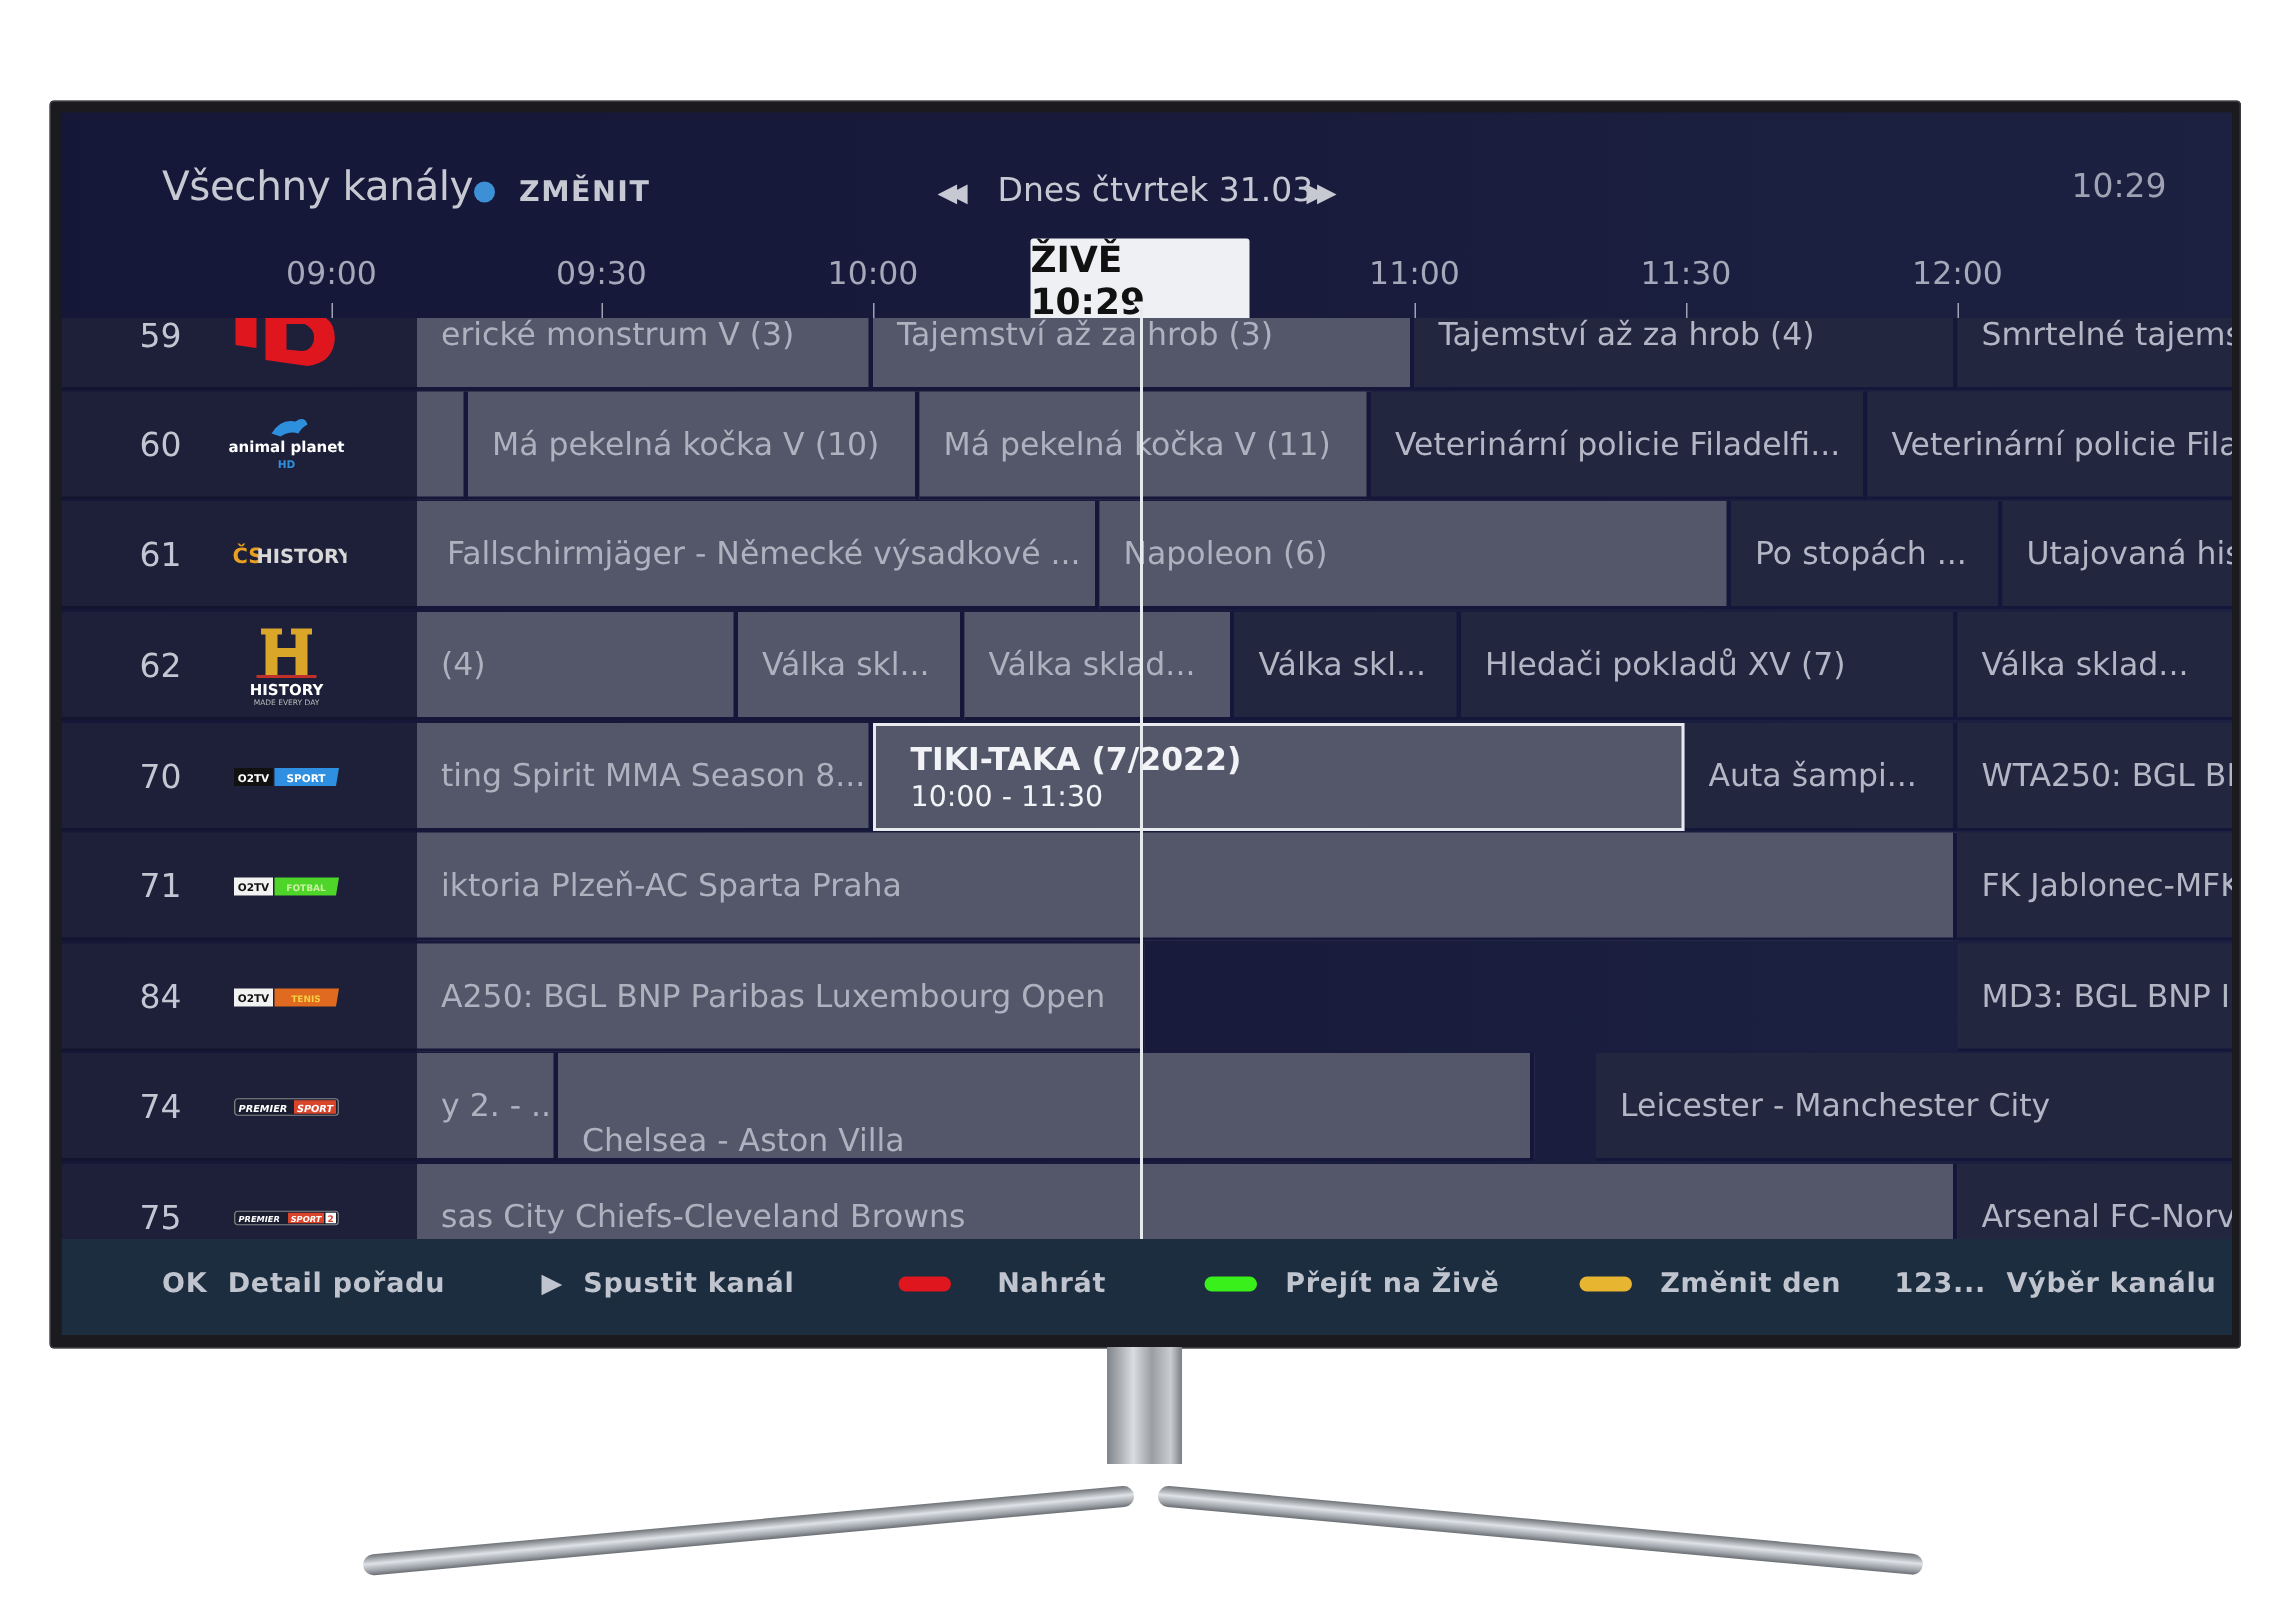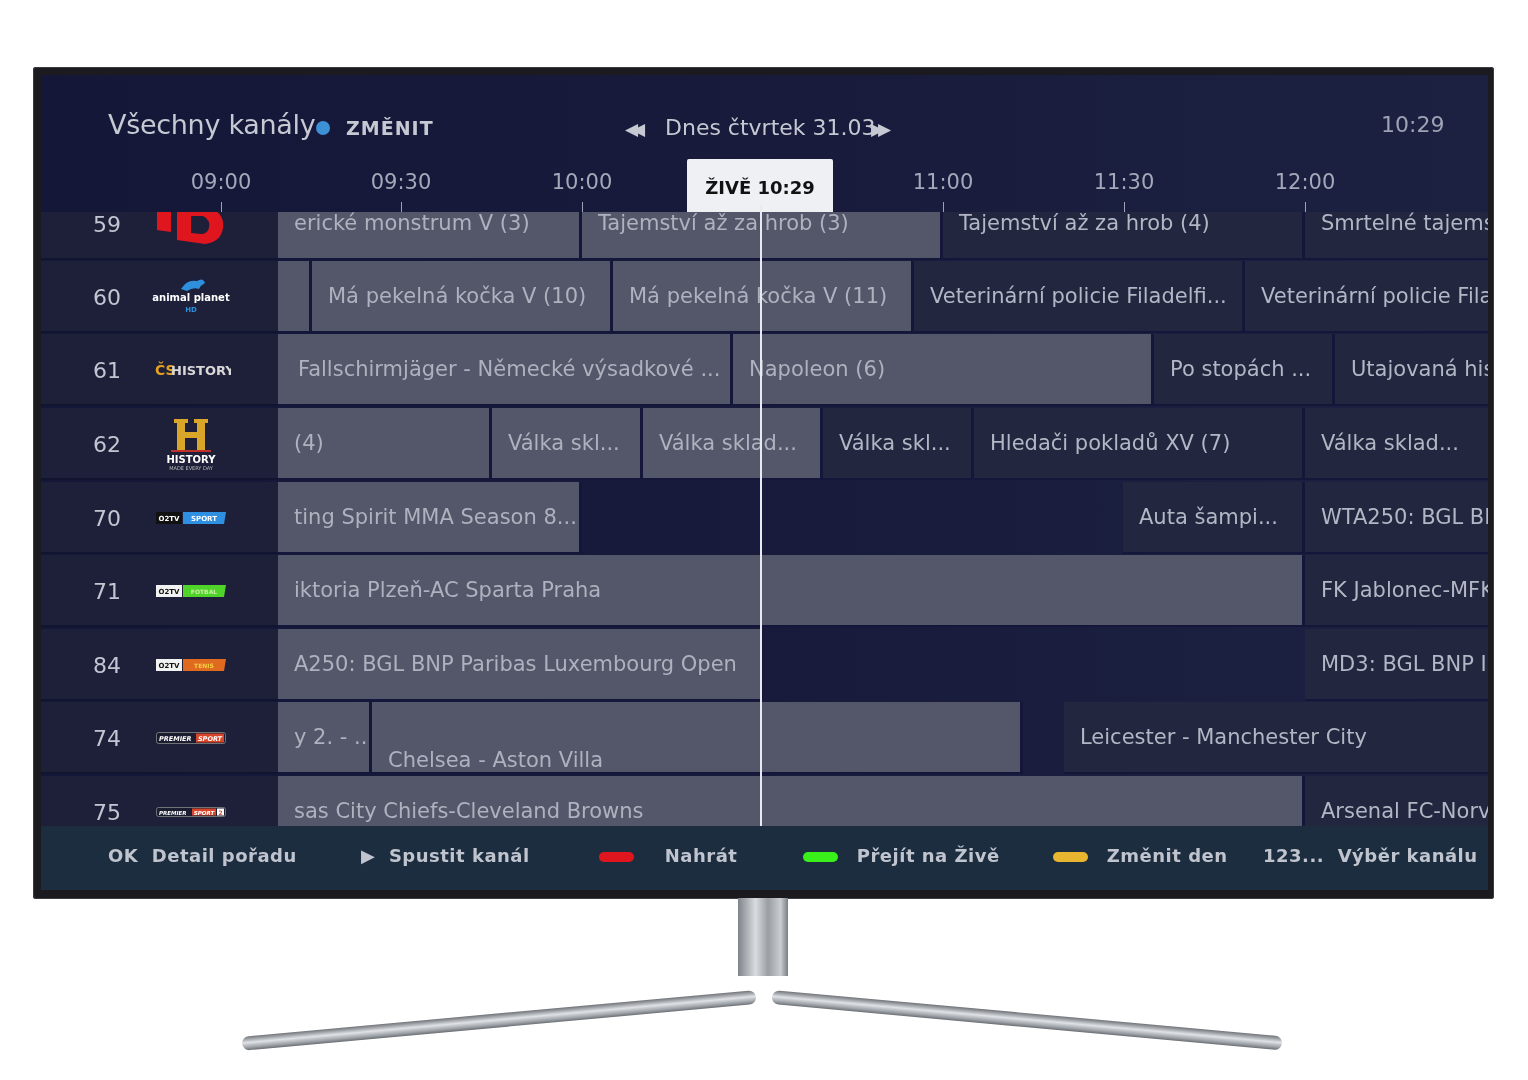"ŽIVĚ 10:29" .live-badge { font-size: 18px -> 24px }
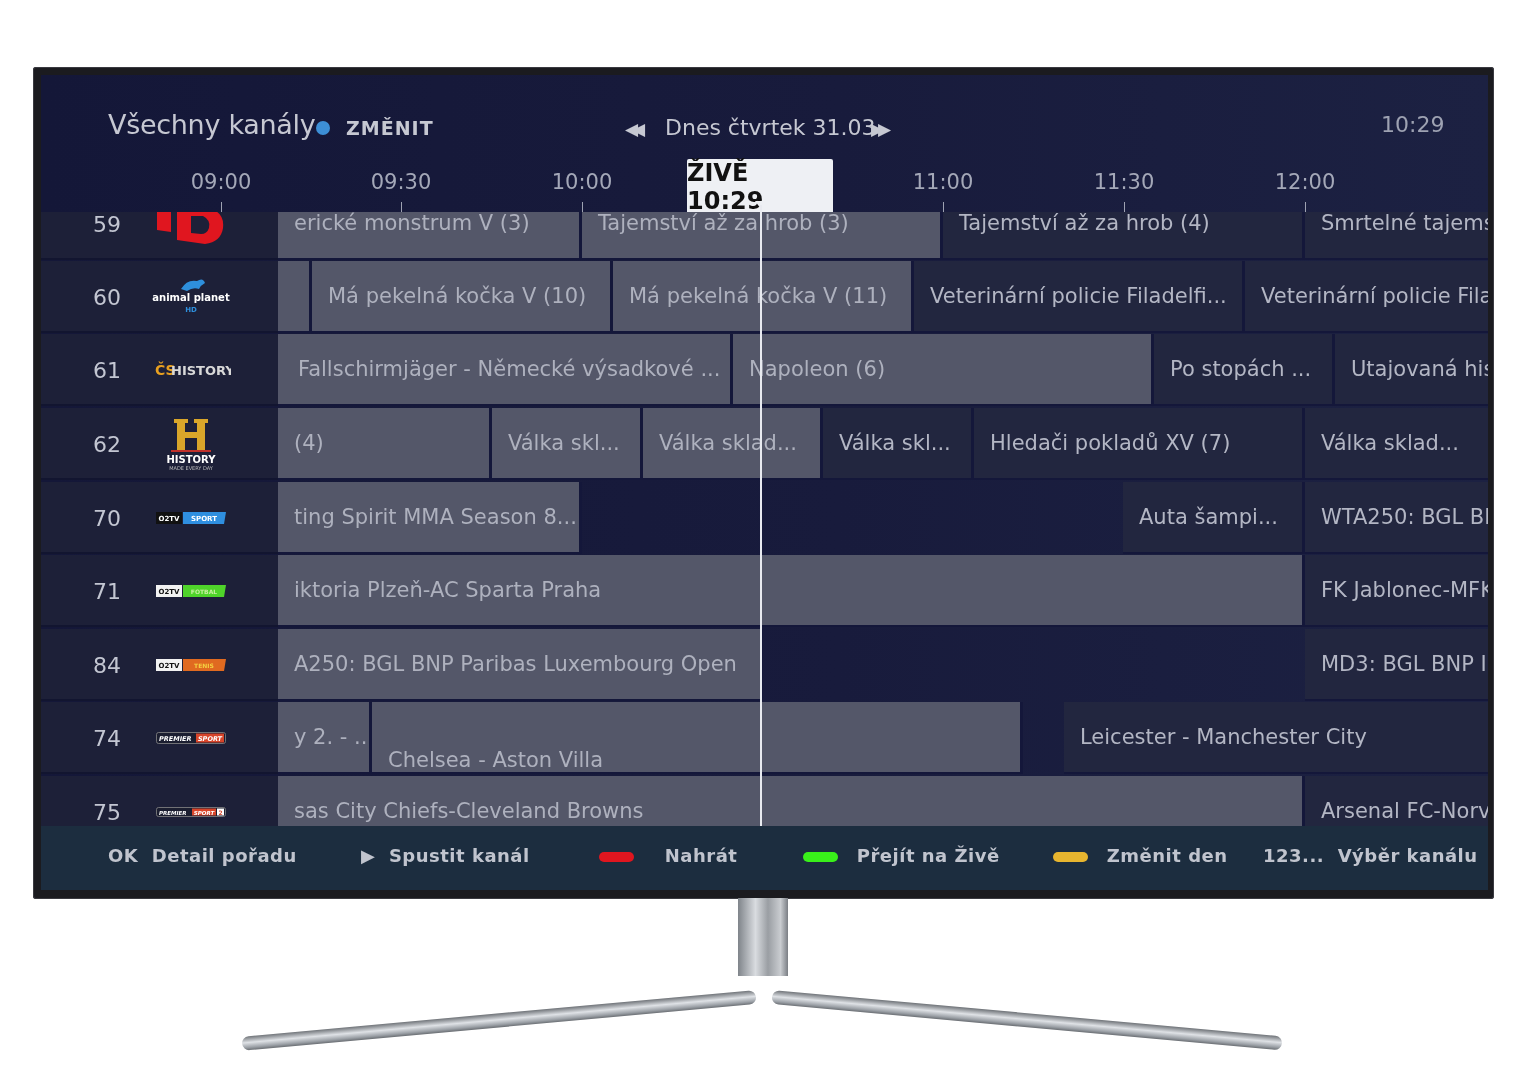"TIKI-TAKA (7/2022)" div.cell { html: none -> <div> <span>TIKI-TAKA (7/2022)</span> <span>10:00 - 11:30</span> </div> }
